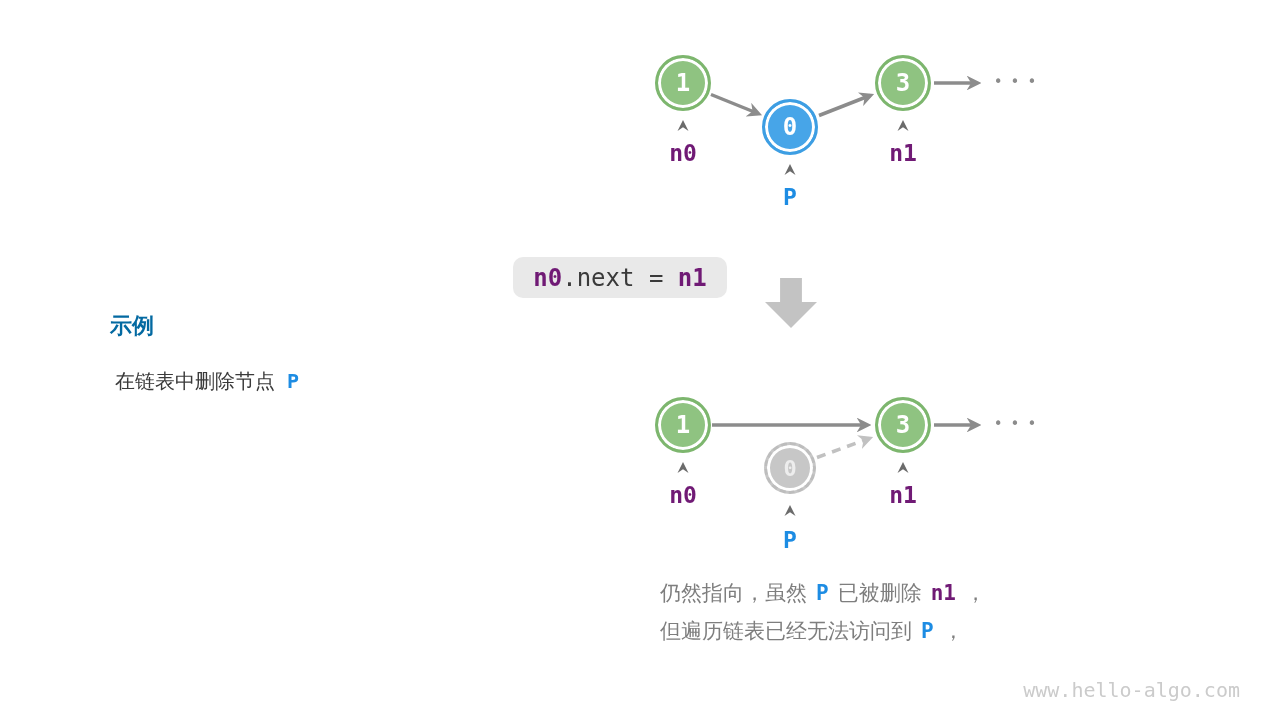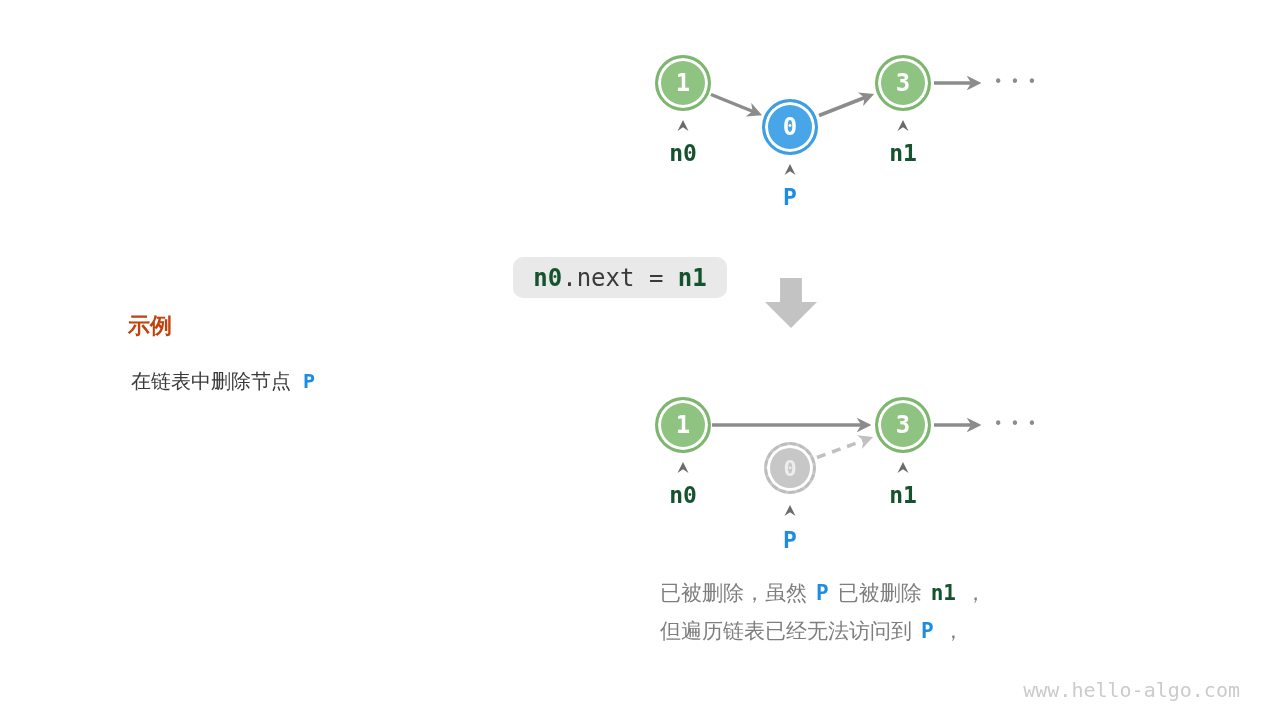"n0" .txt-green { color: #14532d -> #701a75 }
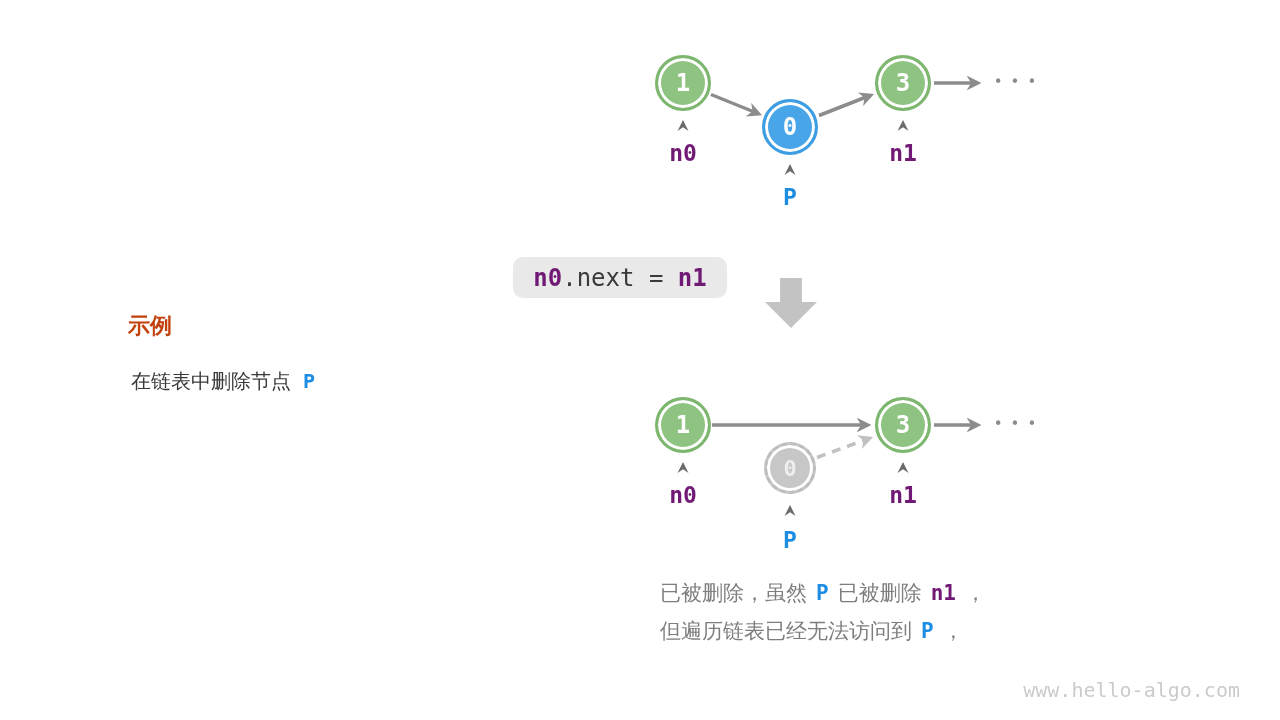"示例" .example-heading { color: #c2410c -> #0369a1; left: 128px -> 110px }
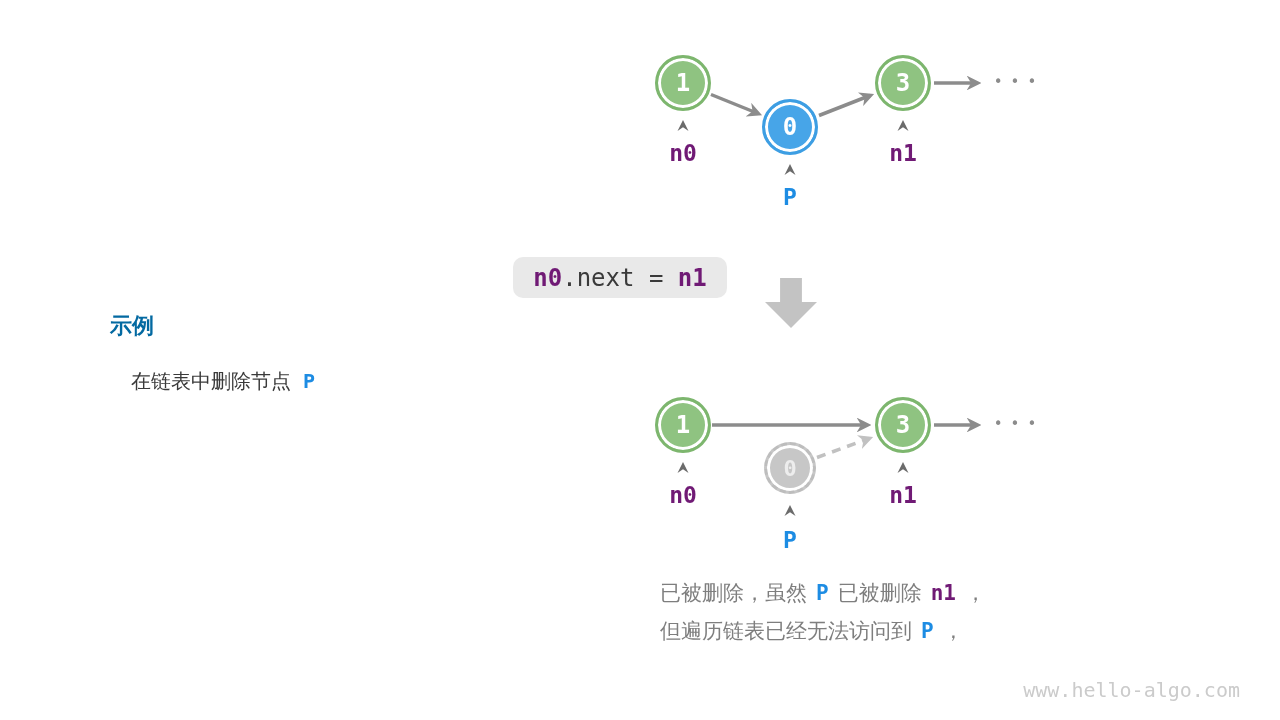"在链表中删除节点 P" .example-desc { margin-left: 16px -> none }
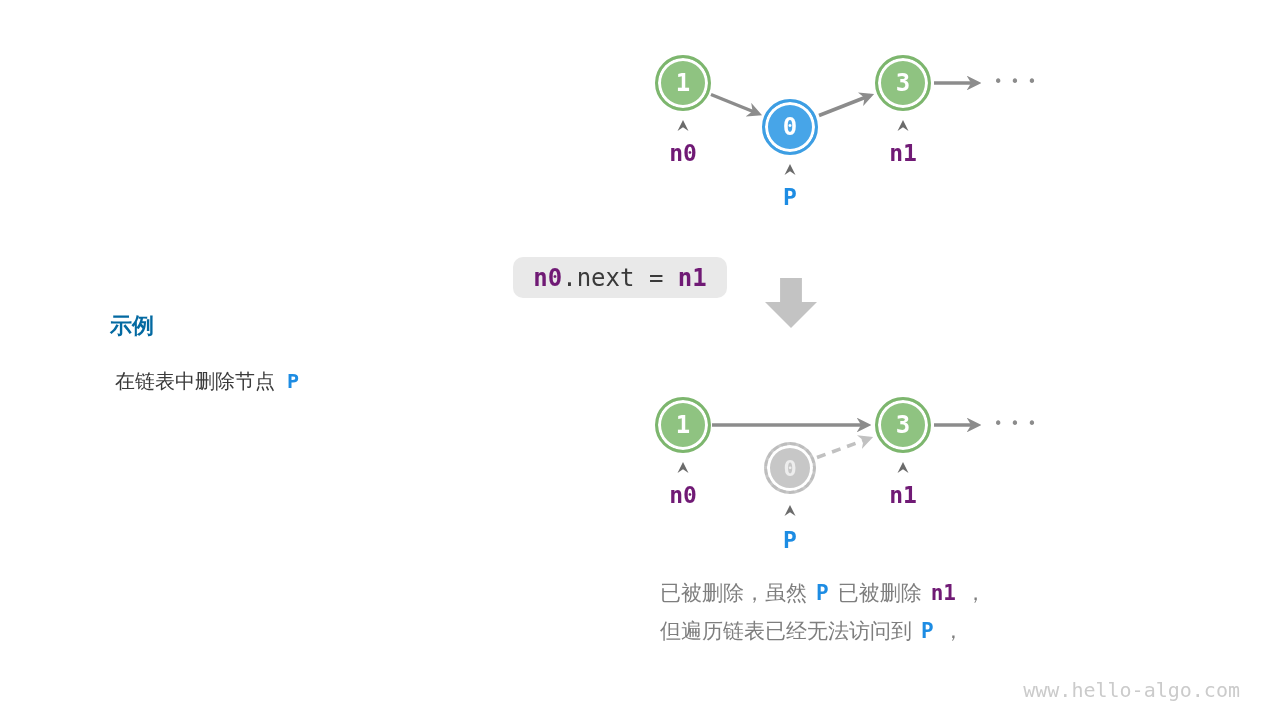"已被删除，虽然" span { text: 已被删除 -> 仍然指向 }
